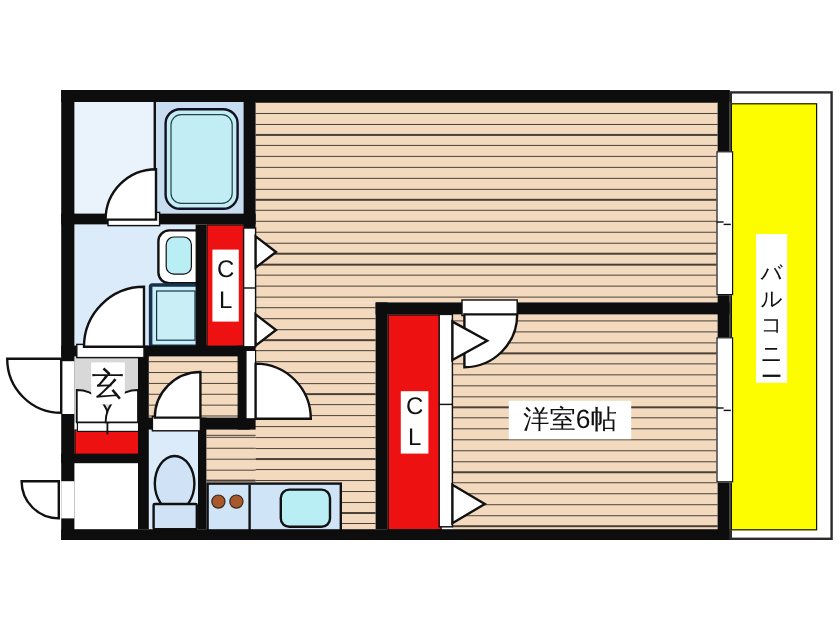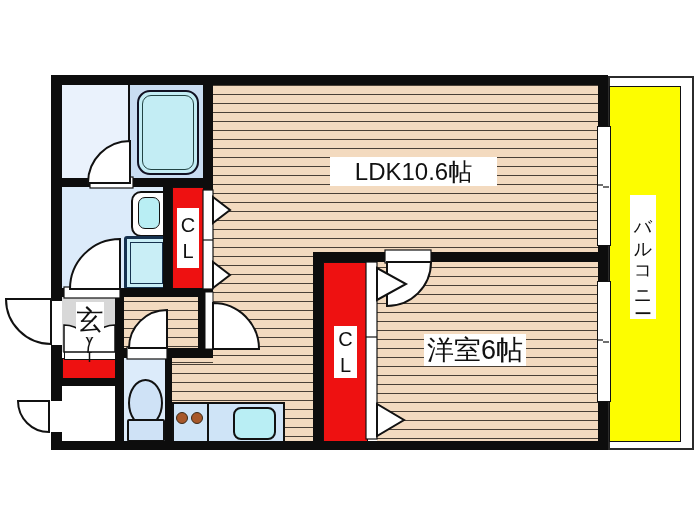"LDK10.6帖" div.label { html: <div>LDK10.6帖</div> -> none }
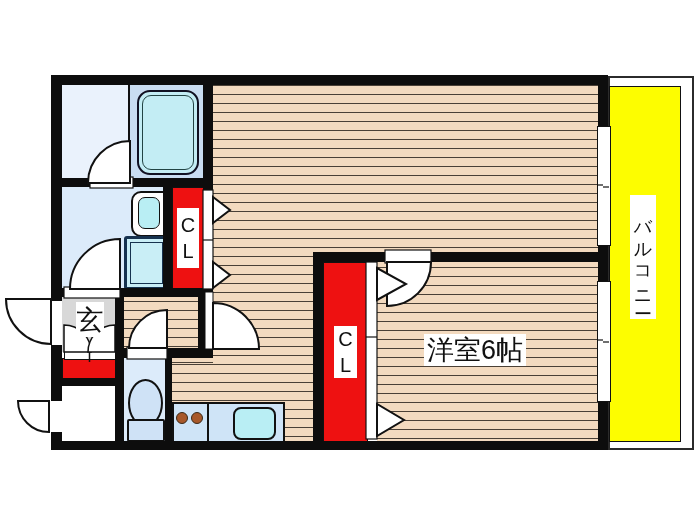"洋室6帖" div.label { font-size: 27px -> 22px }
